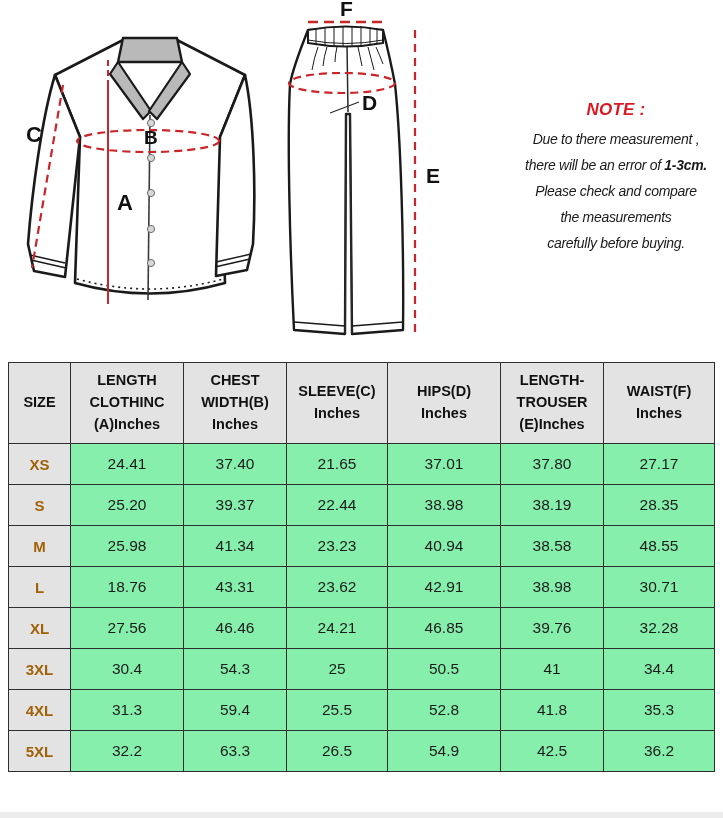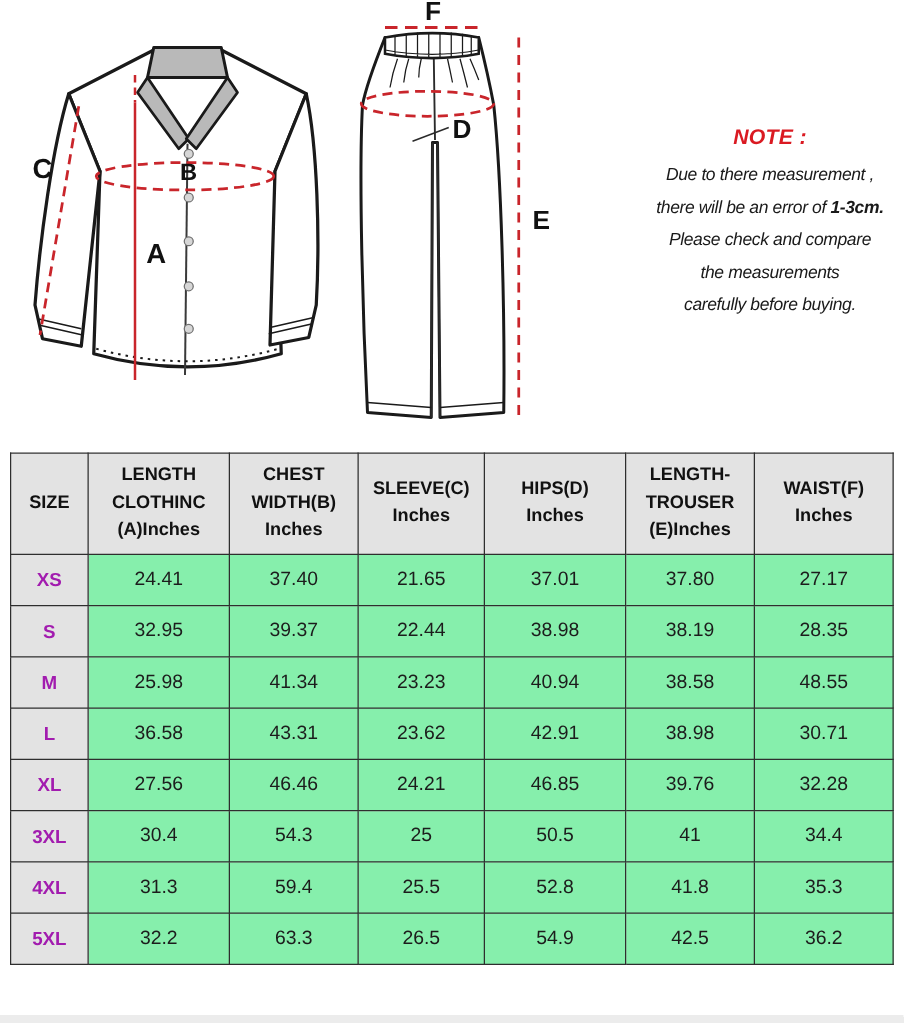"XS" .size-table tbody th { color: #a21caf -> #a16207 }
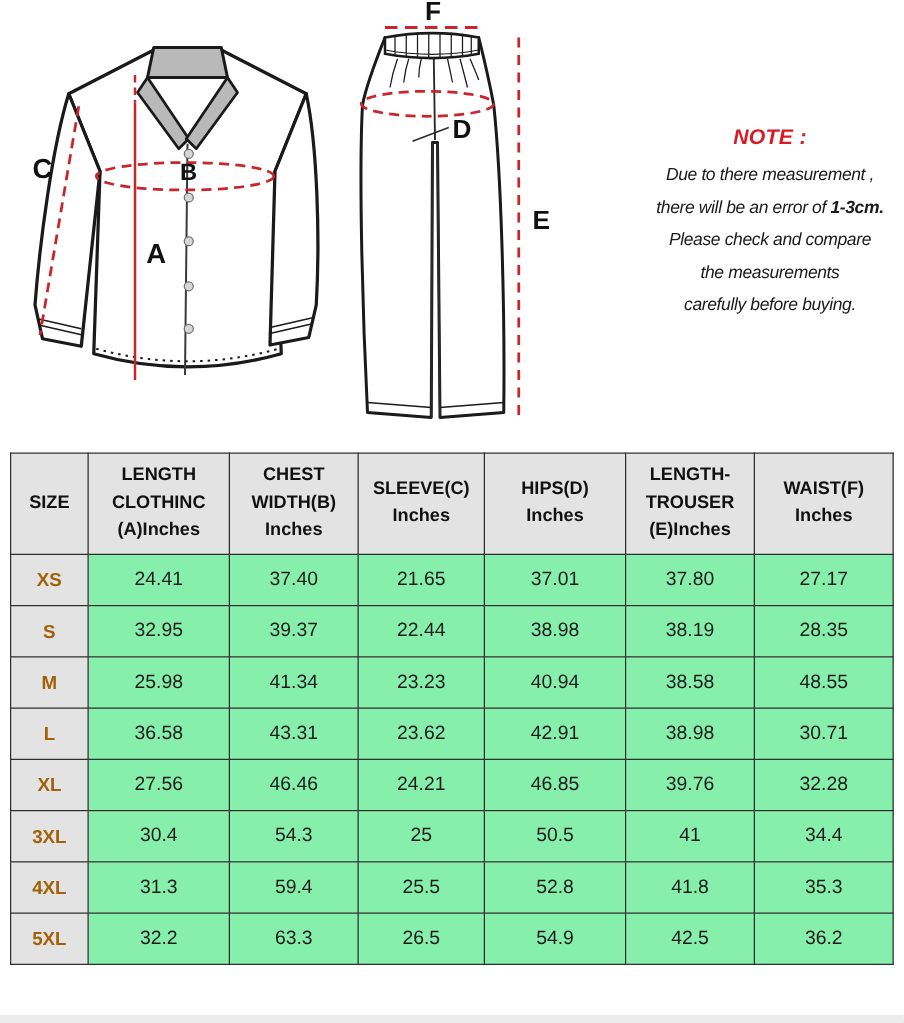"32.95" td { text: 32.95 -> 25.20 }
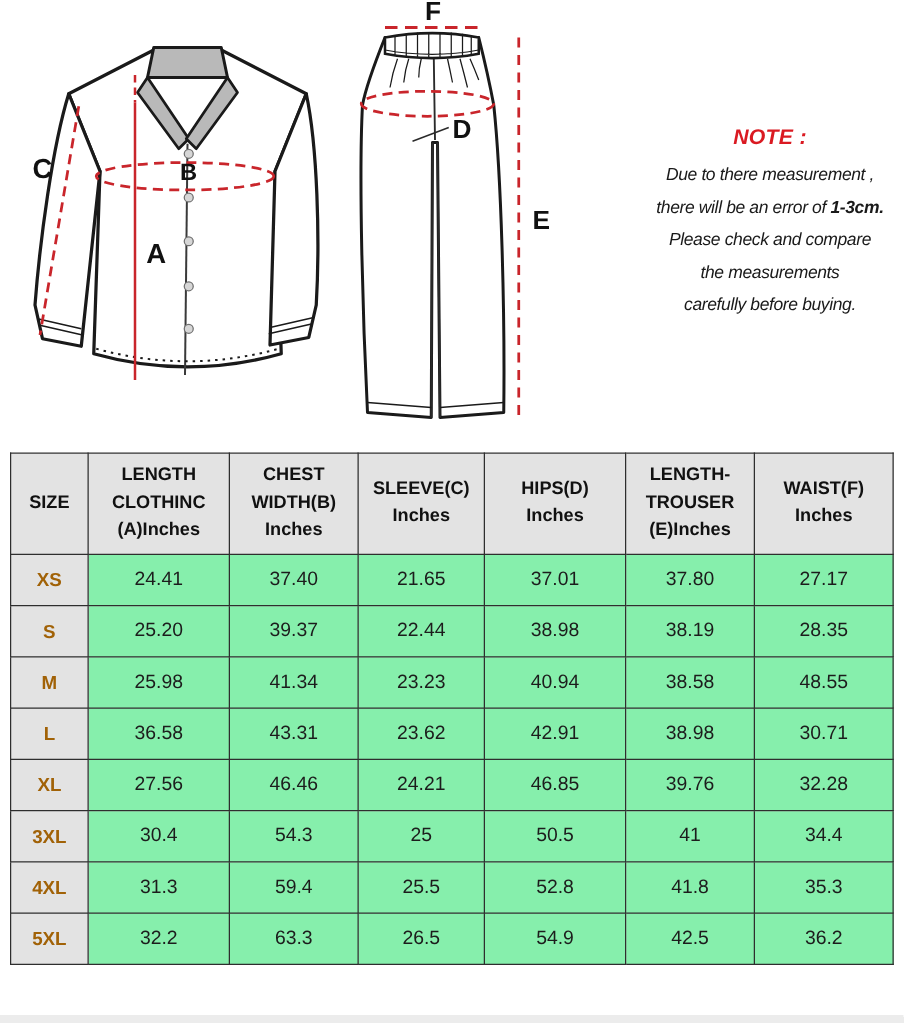"36.58" td { text: 36.58 -> 18.76 }
